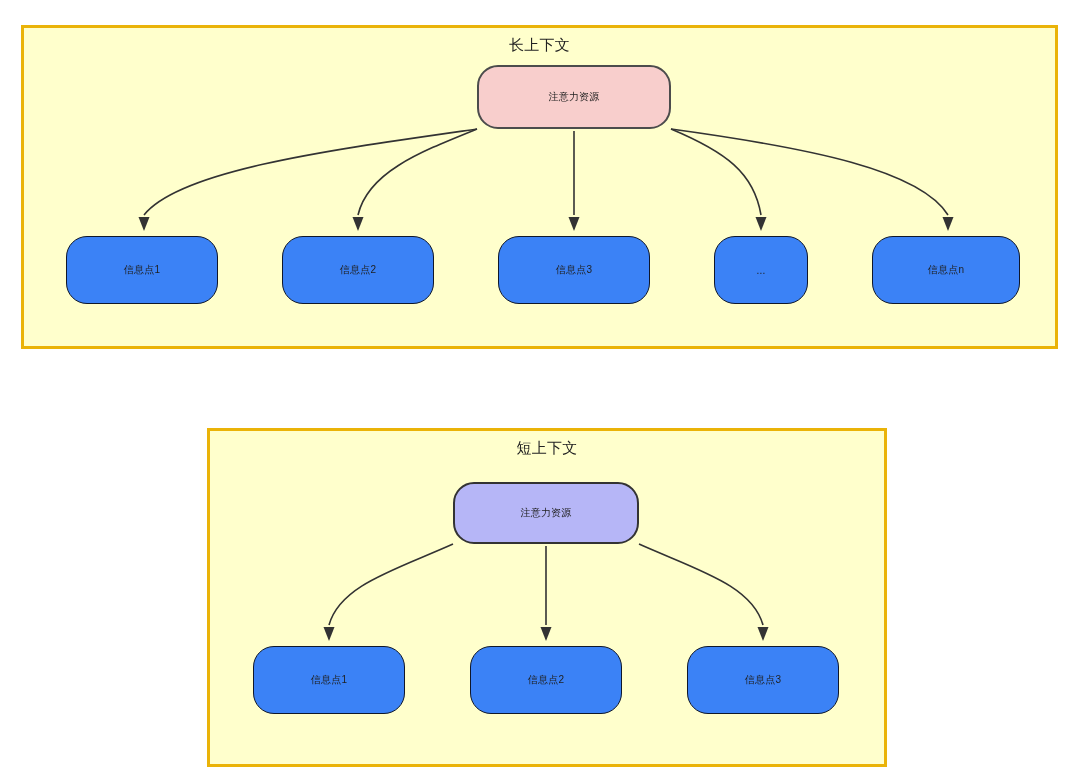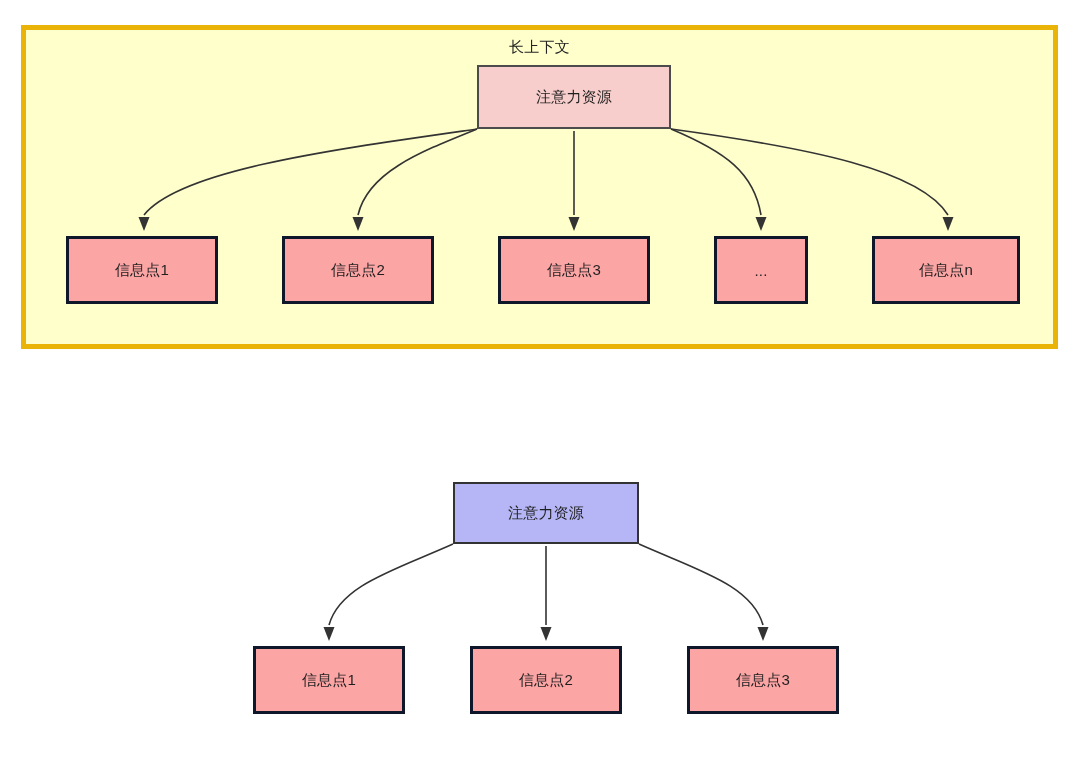"长上下文" .group { border: 5px solid #eab308 -> 3px solid #eab308 }
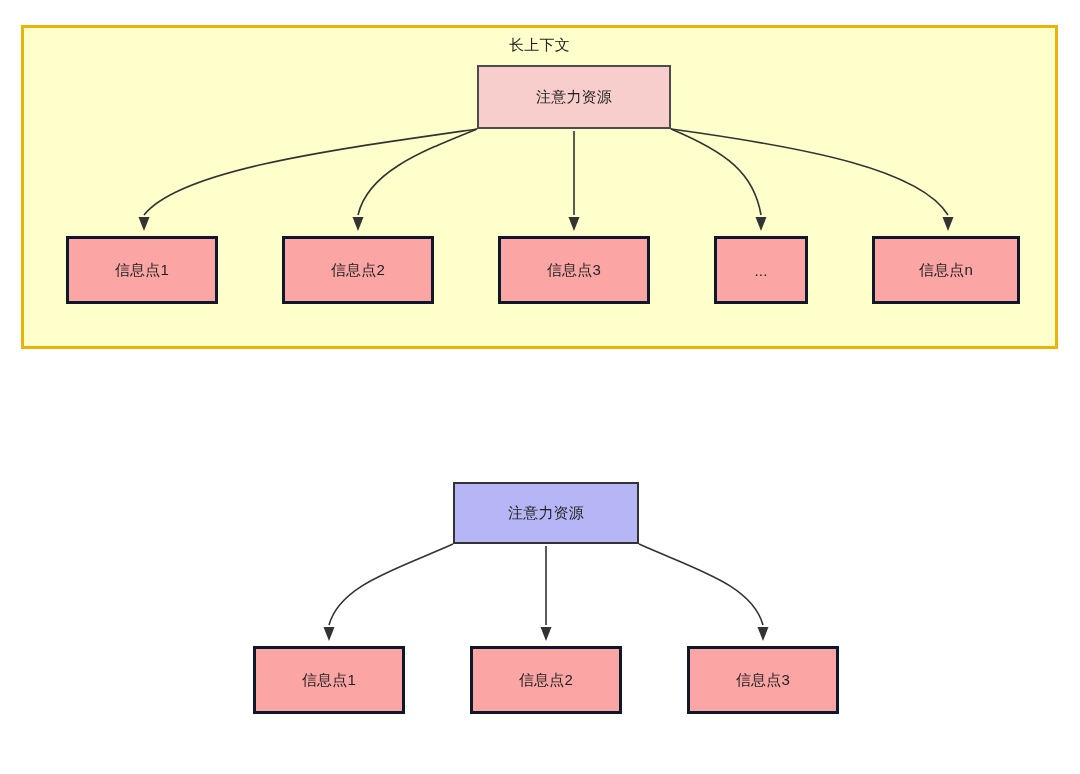"注意力资源" .node { border-radius: none -> 21px; font-size: 15px -> 10px }
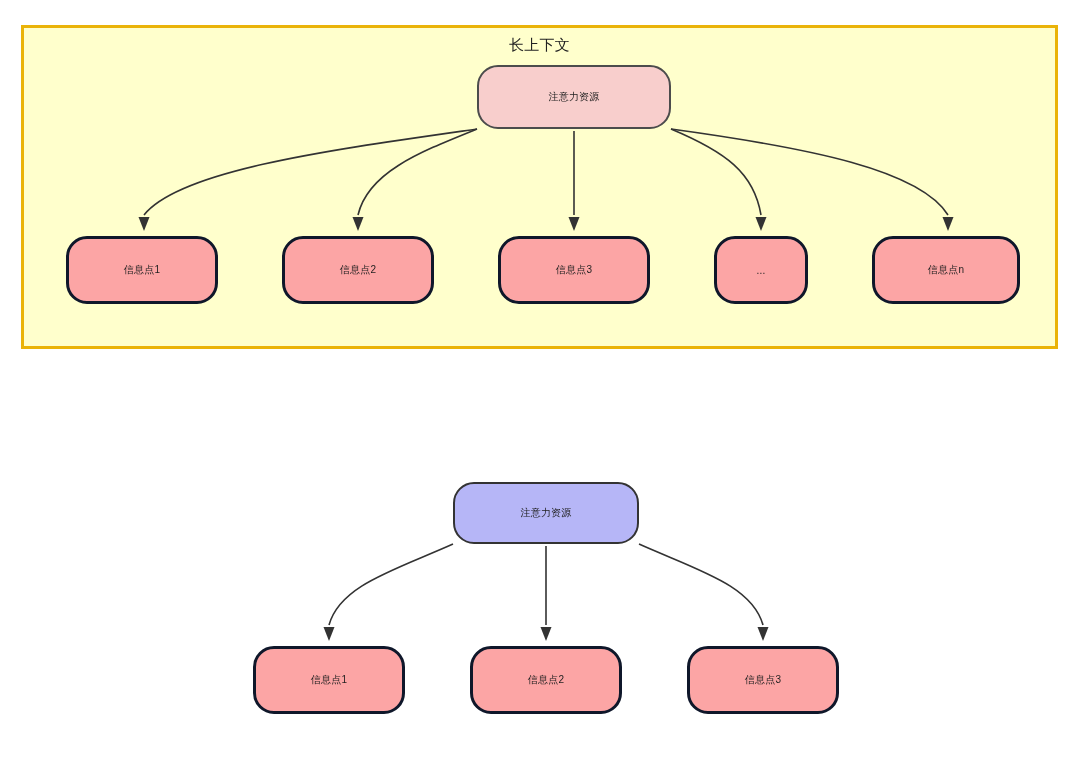"信息点1" .node-leaf { background: #fca5a5 -> #3b82f6; border: 3px solid #0f172a -> 1px solid #0f172a }
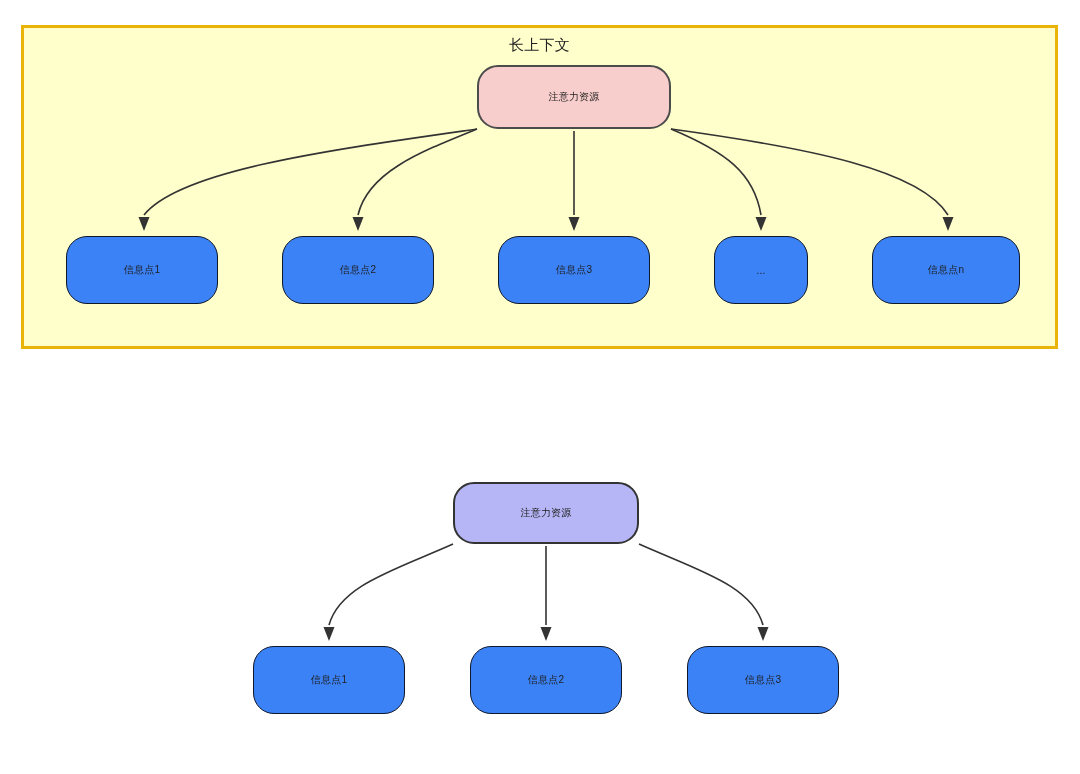"短上下文" div.group { html: none -> <div> <div>短上下文</div> </div> }
